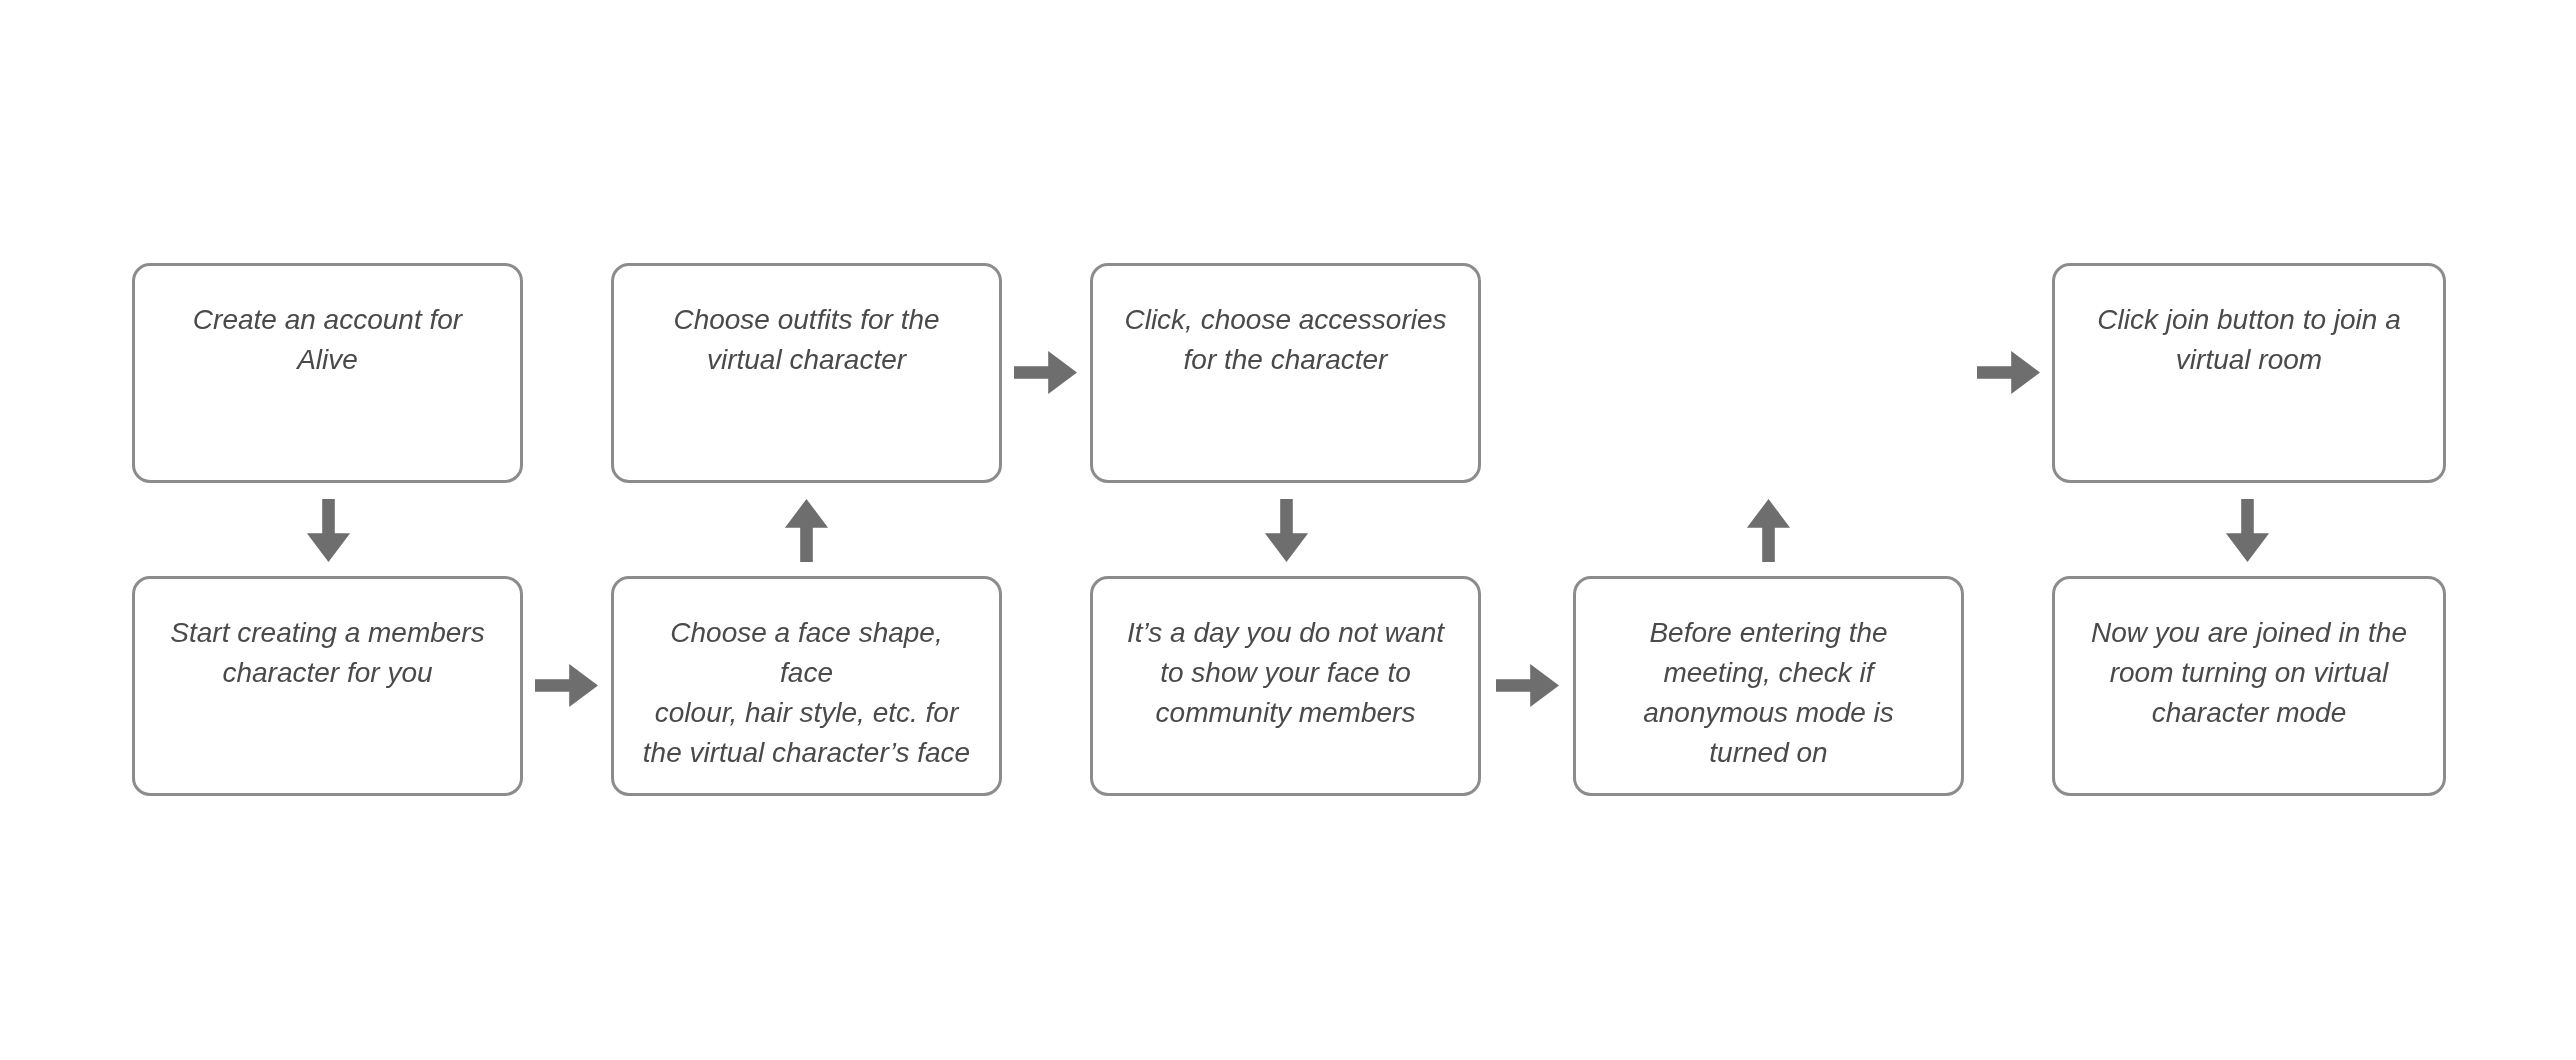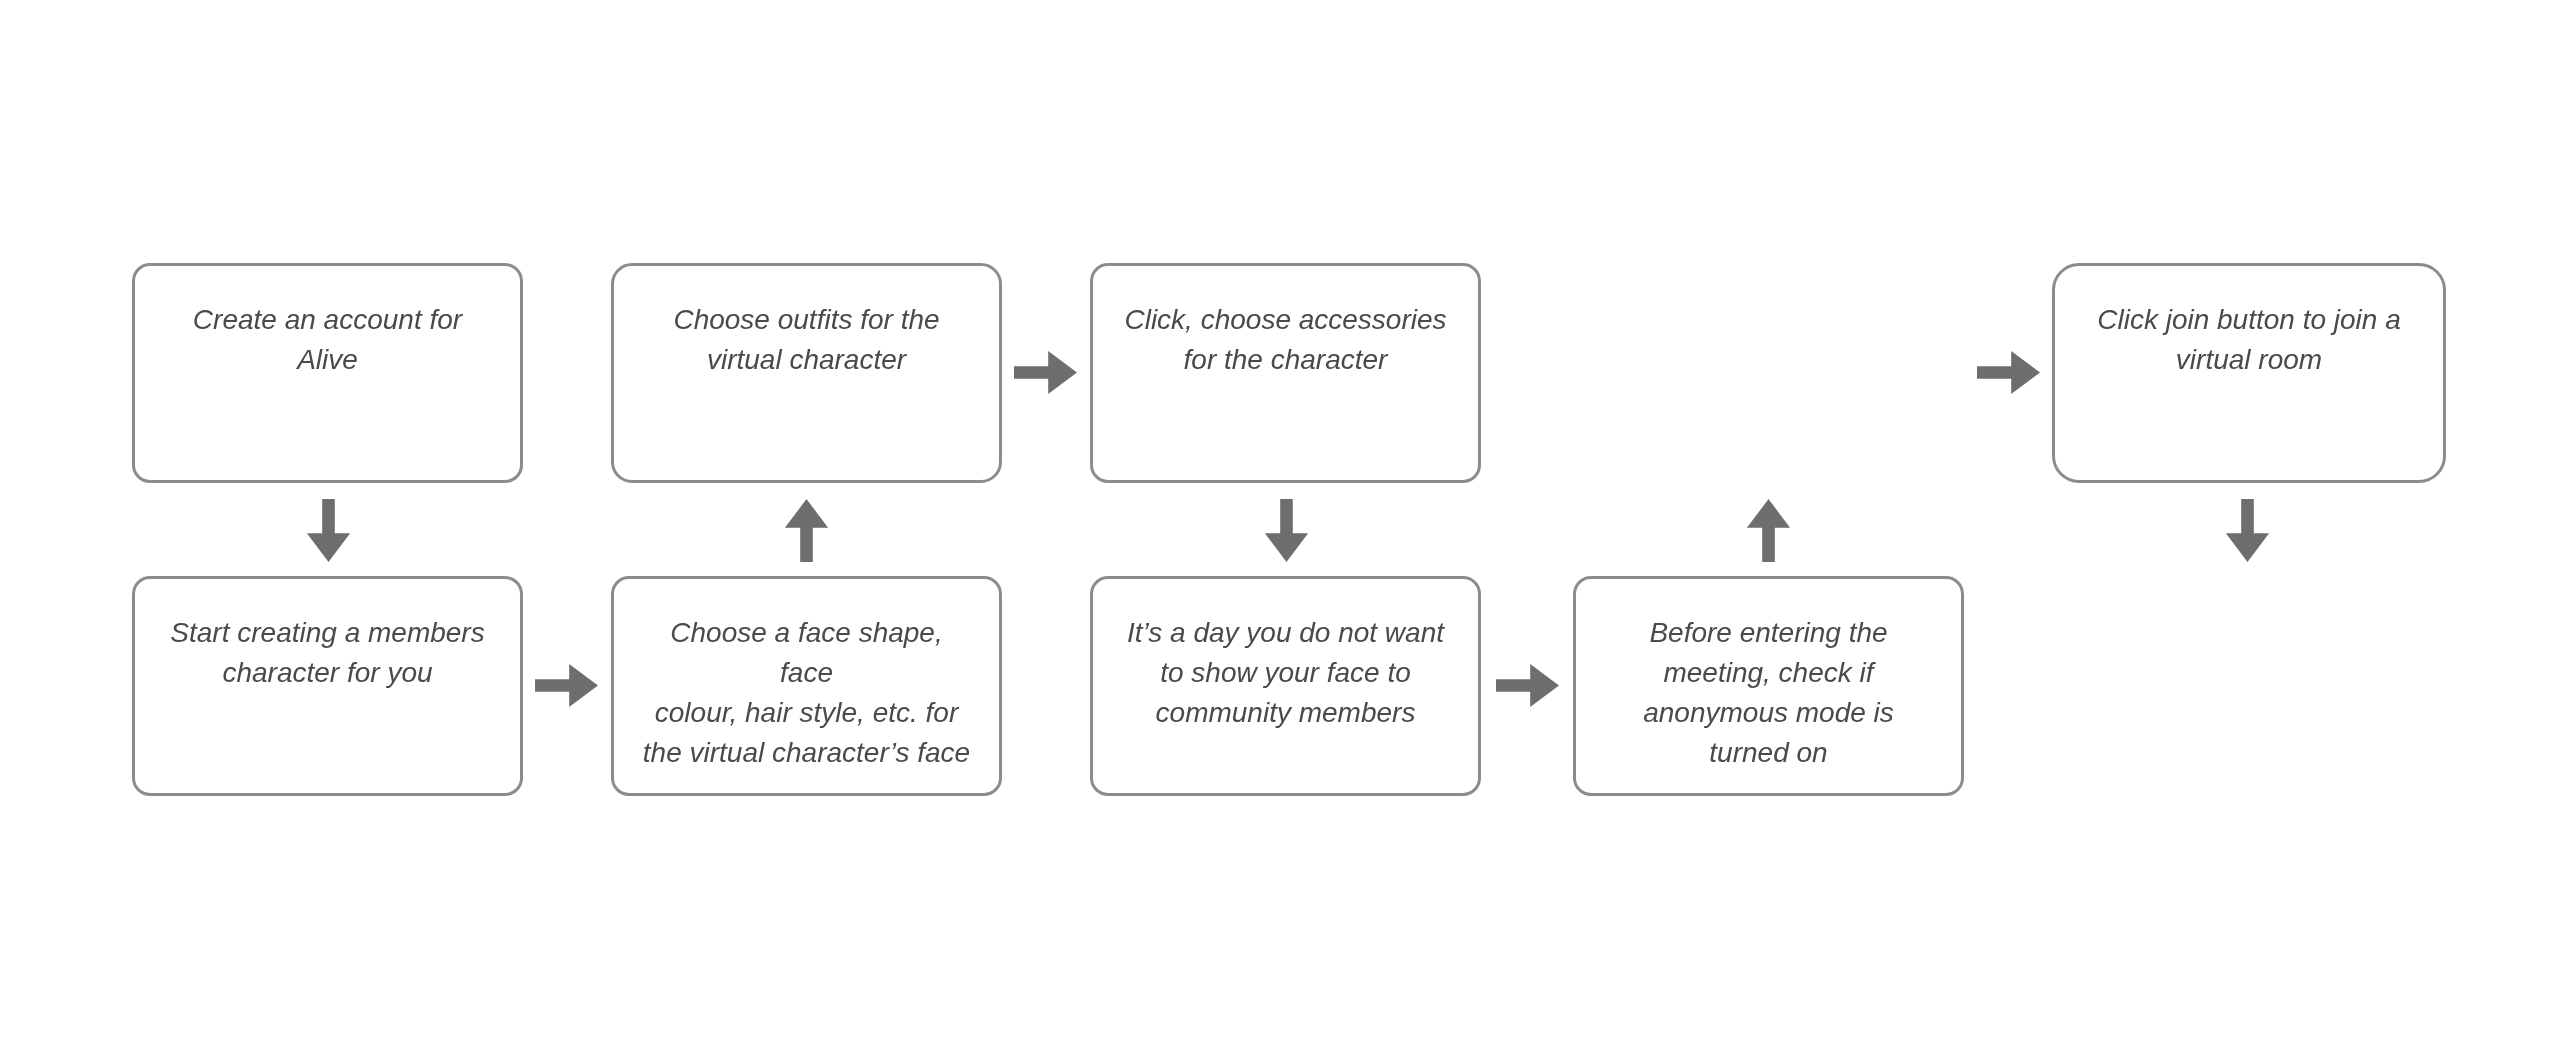"Choose outfits for the" div.flow-box { border-radius: 21px -> none }
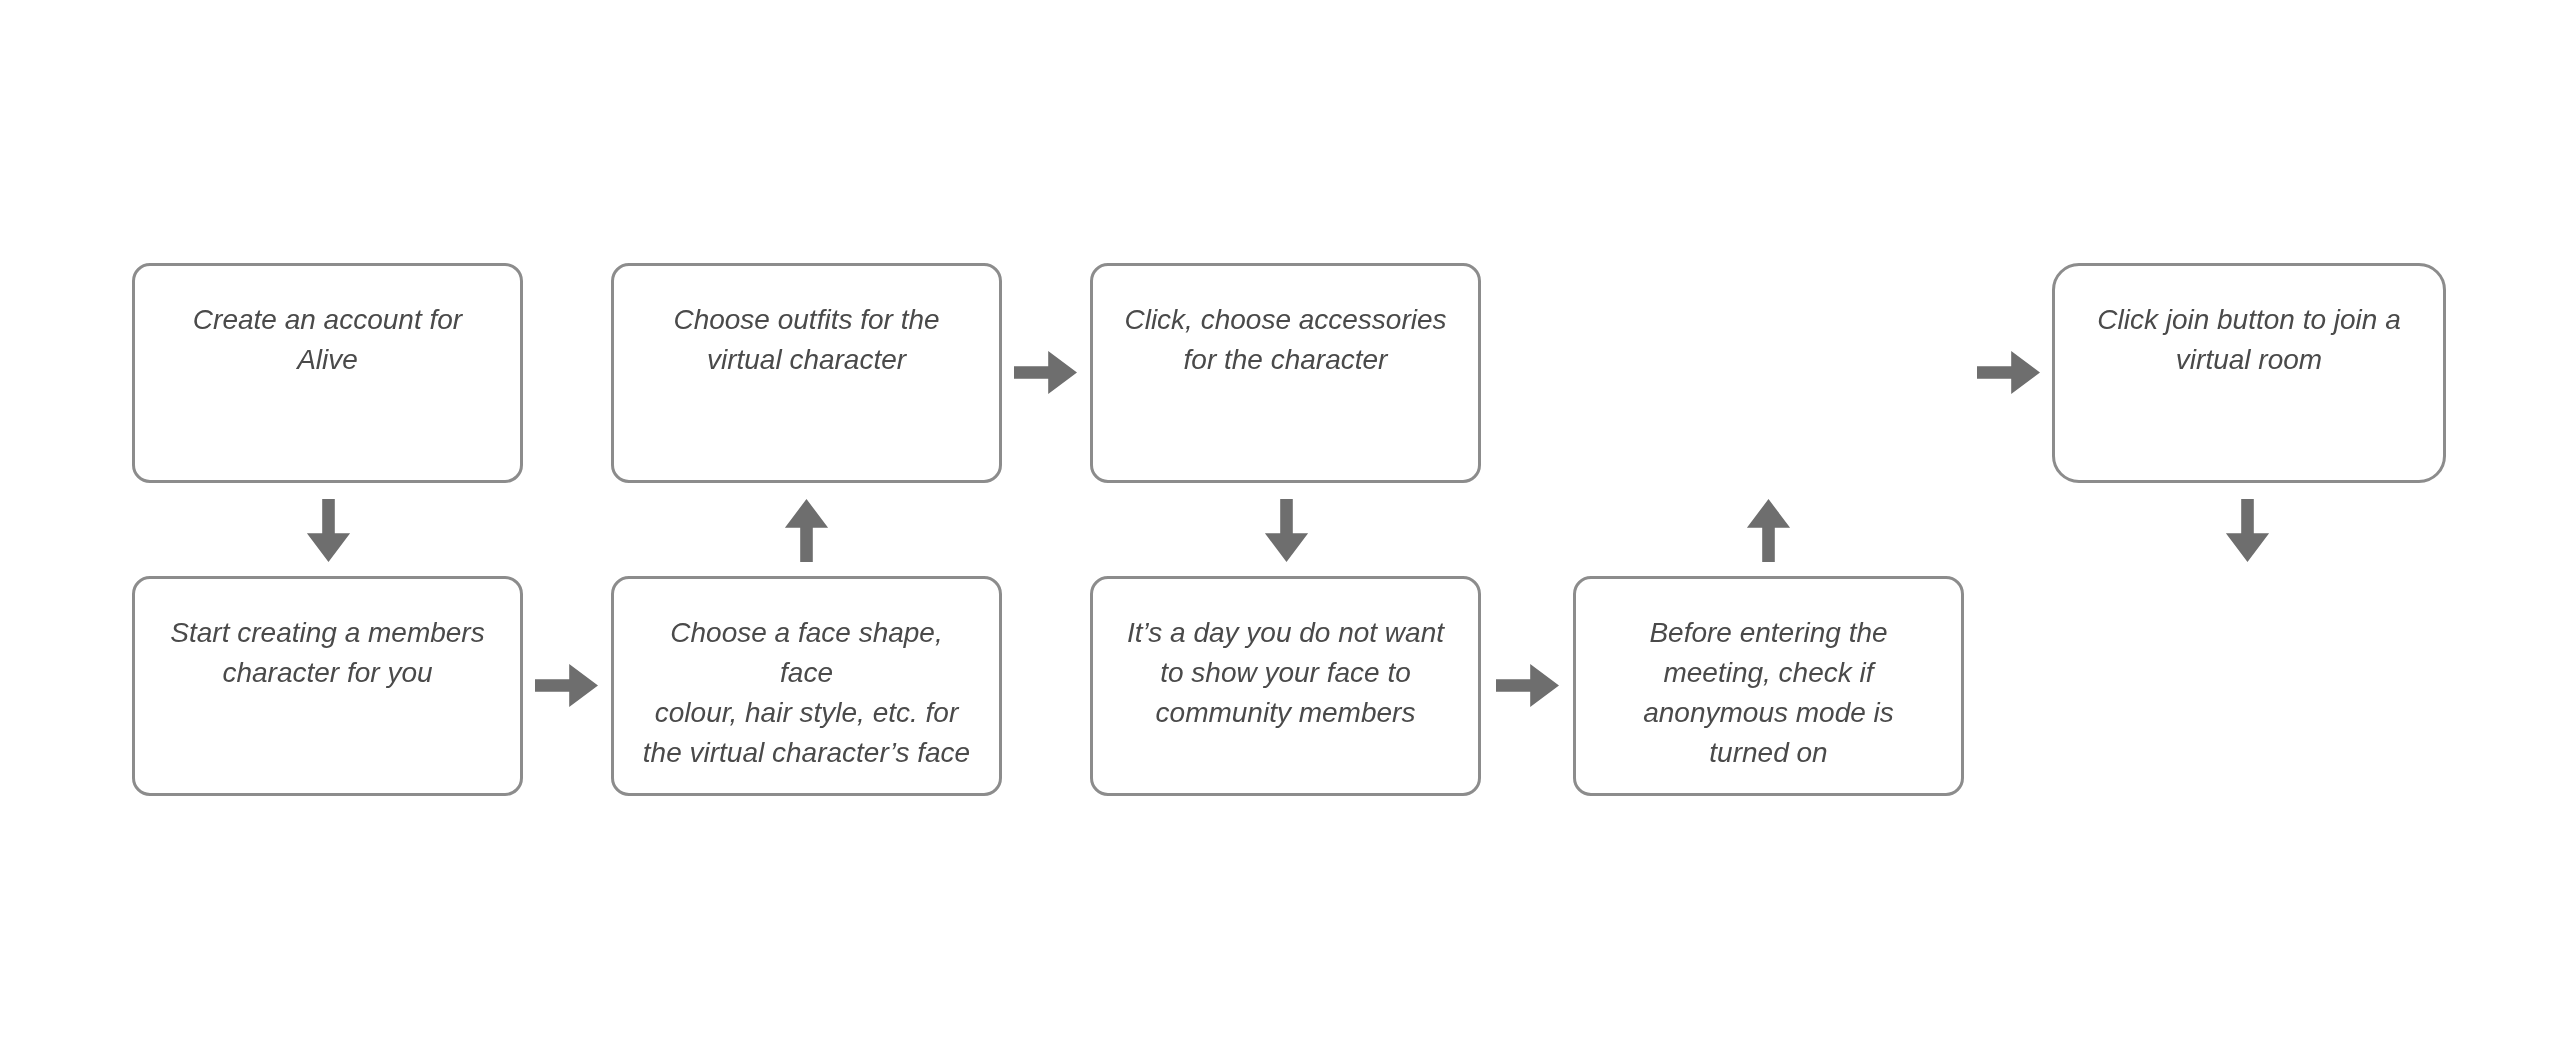"Click join button to join" div.flow-box { border-radius: 27px -> none }
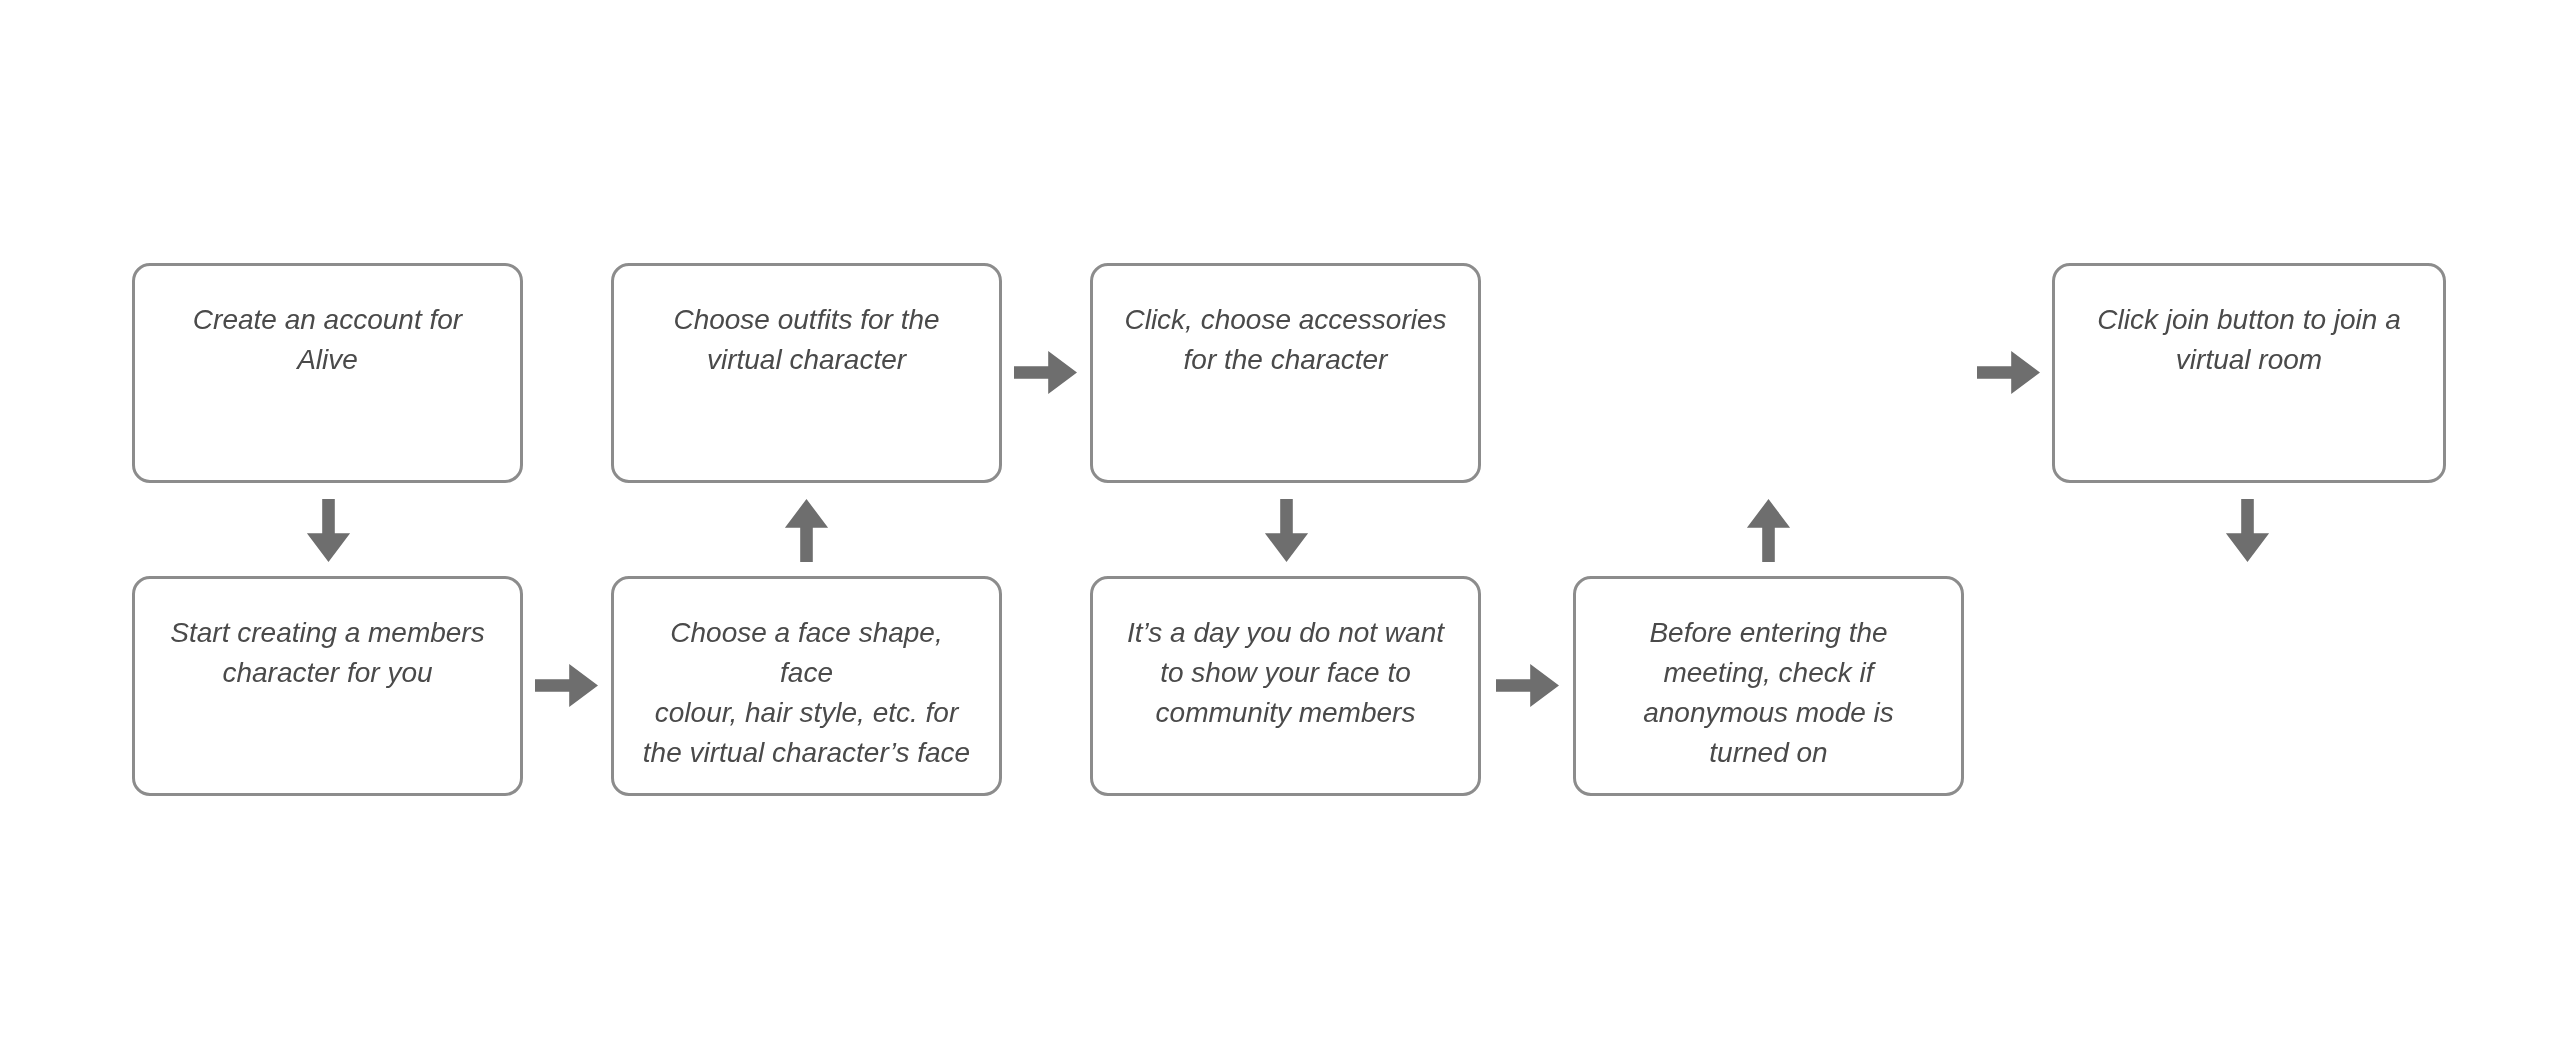"Now you are joined in" div.flow-box { html: none -> <div> <span>Now you are joined in the room turning on virtual character mode</span> </div> }
